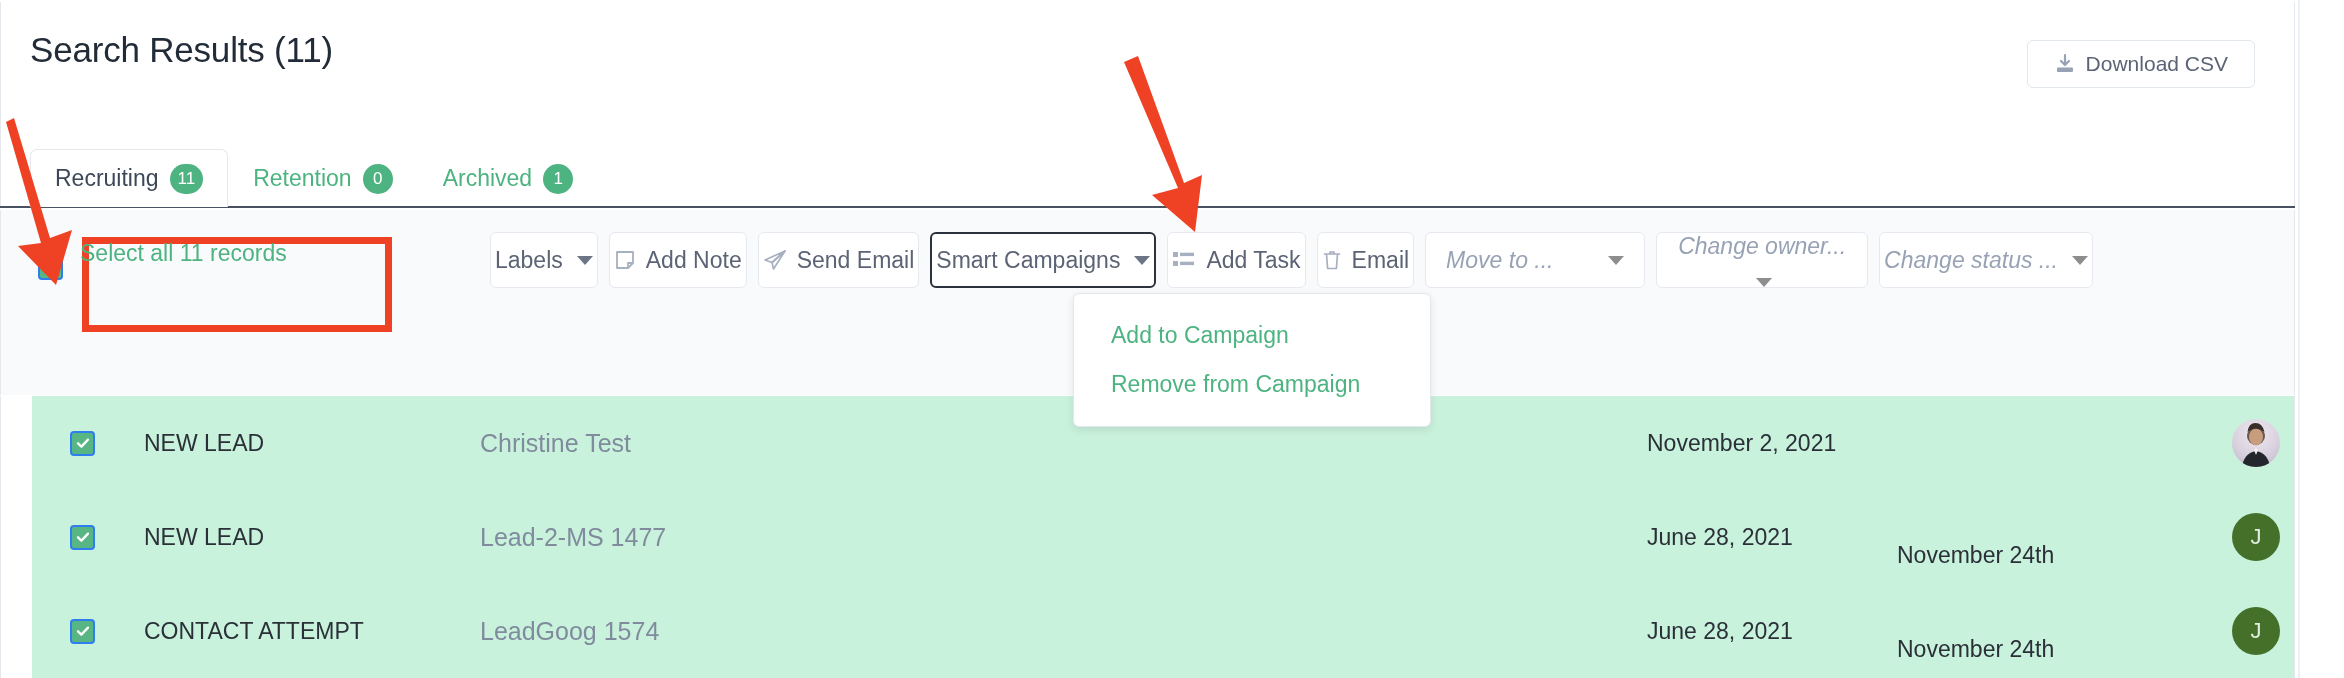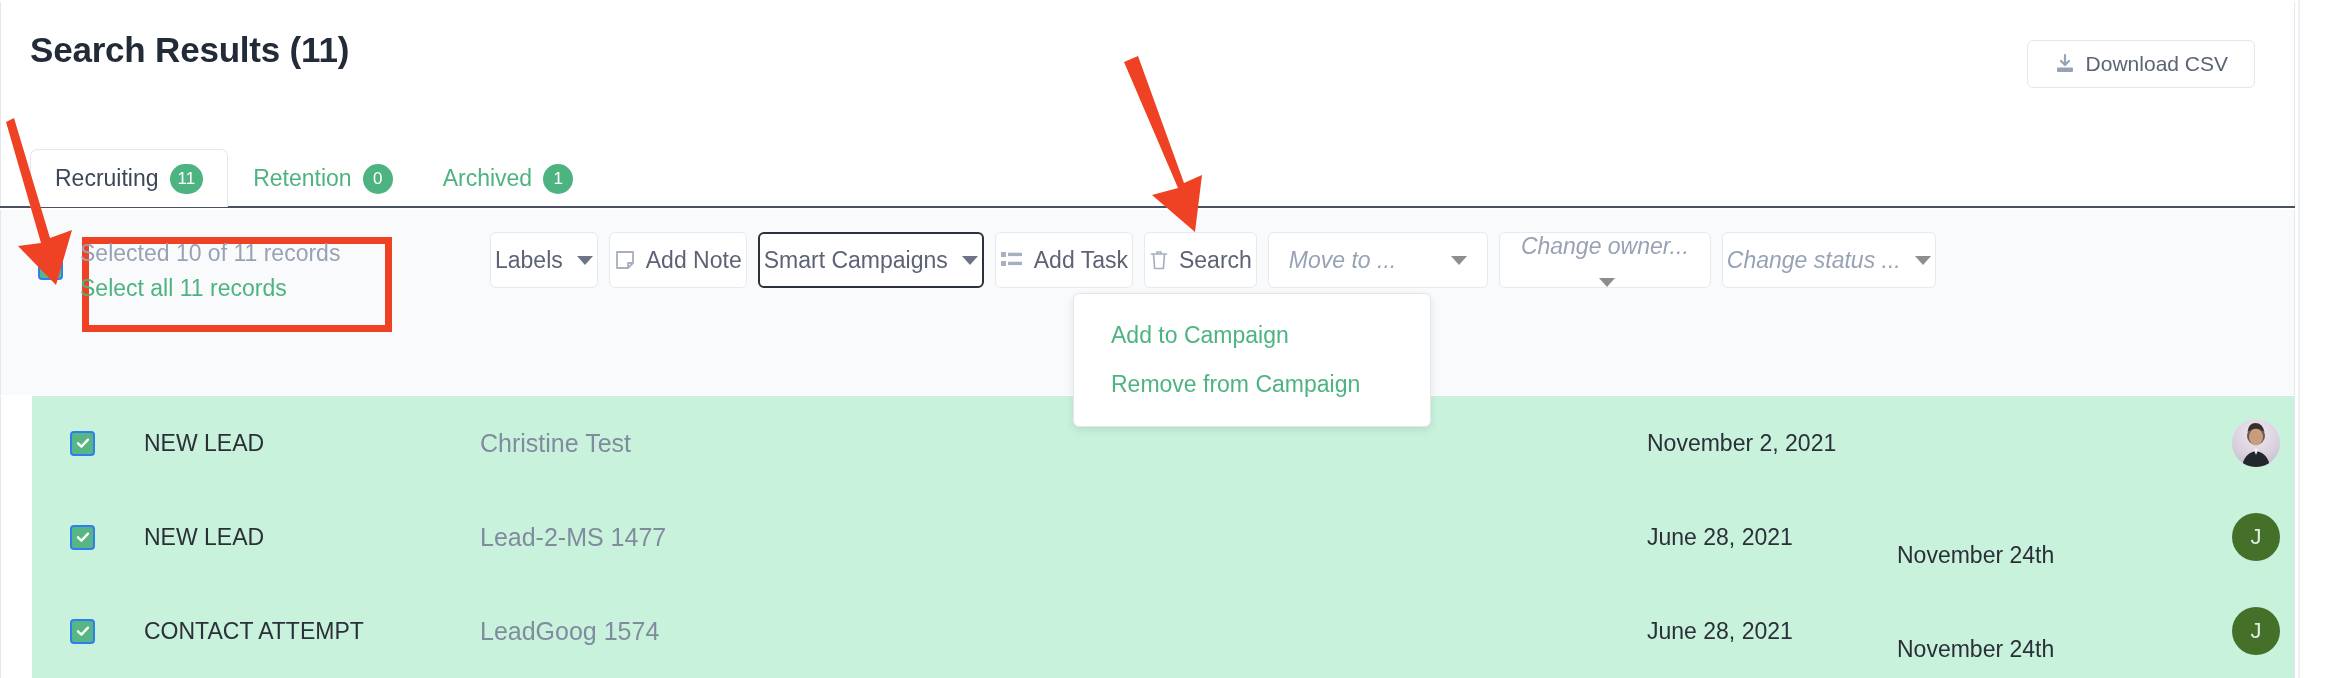"Search Results (11)" .page-title { font-weight: 700 -> 400 }
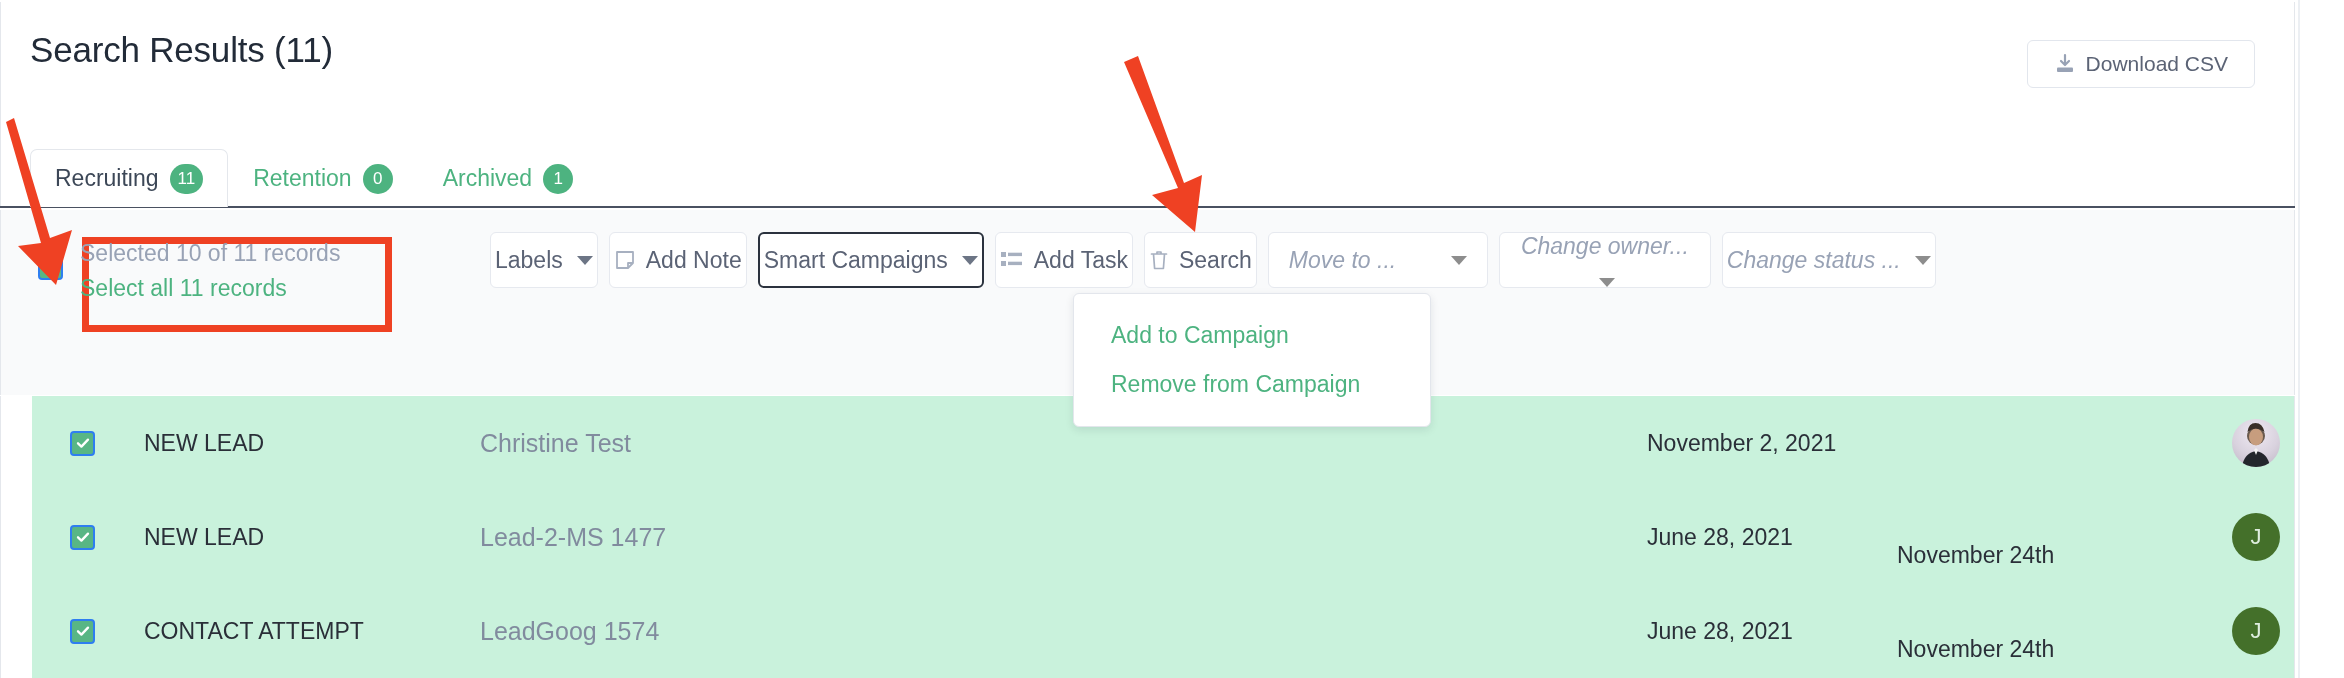"Selected 10 of 11 records" div.line1 { html: <div>Selected 10 of 11 records</div> -> none }
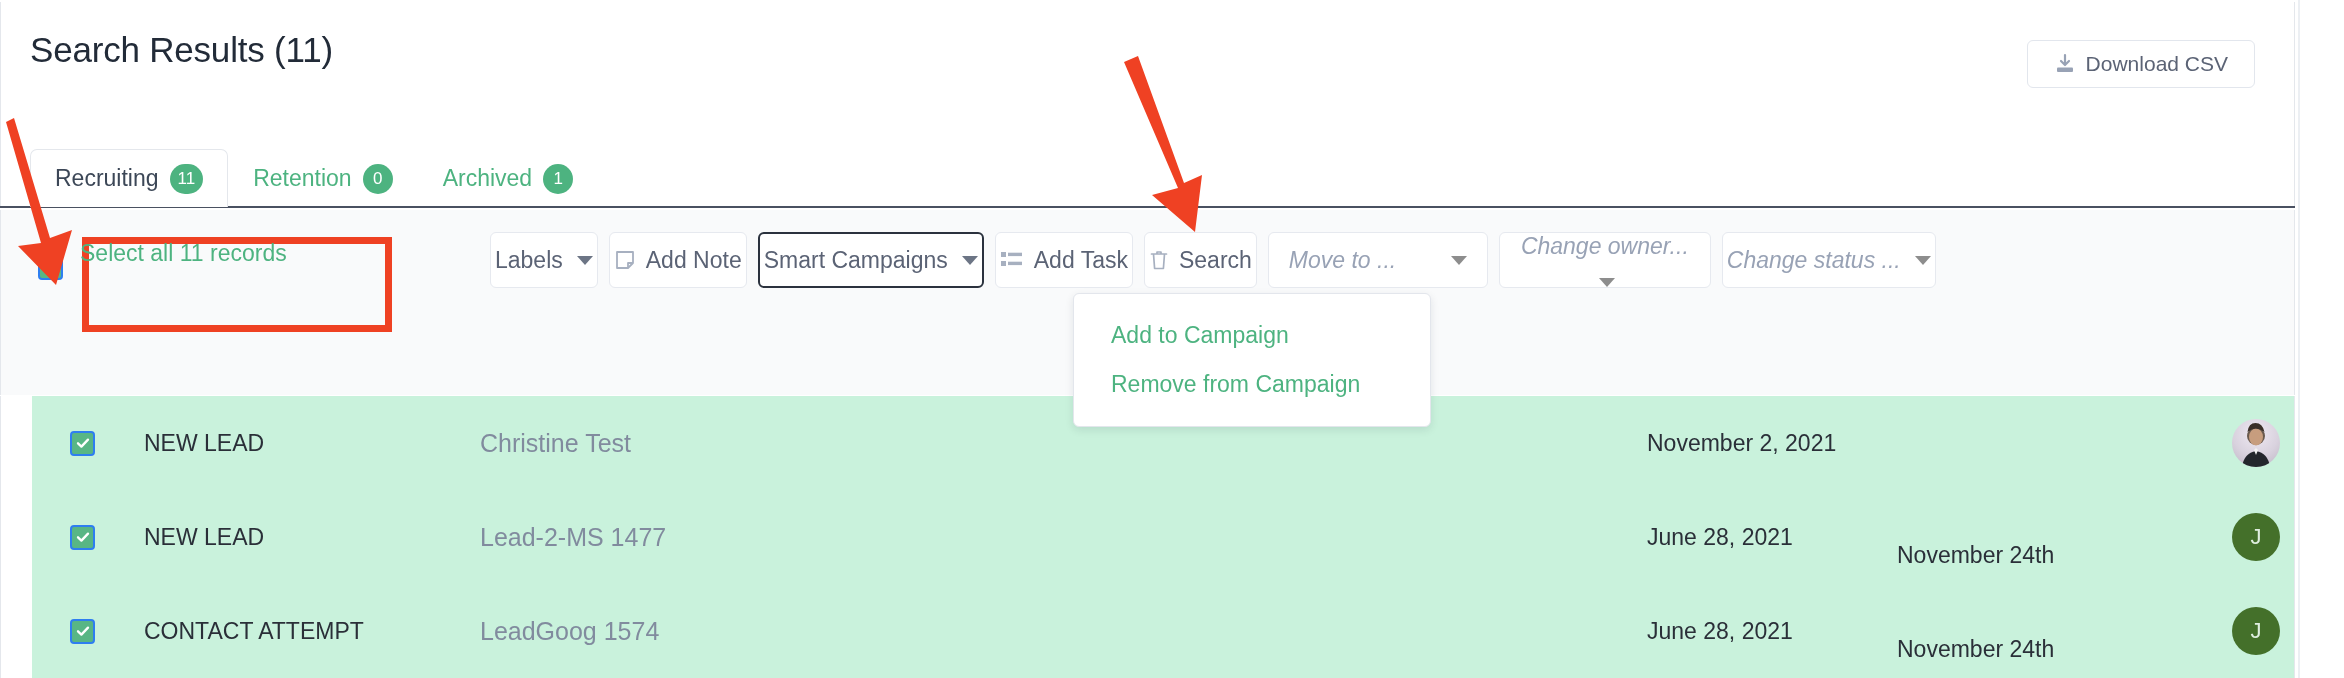"Send Email" div.tbtn { html: none -> <div> <span> <svg> <path></path> <path></path> </svg> </span> <span>Send Email</span> </div> }
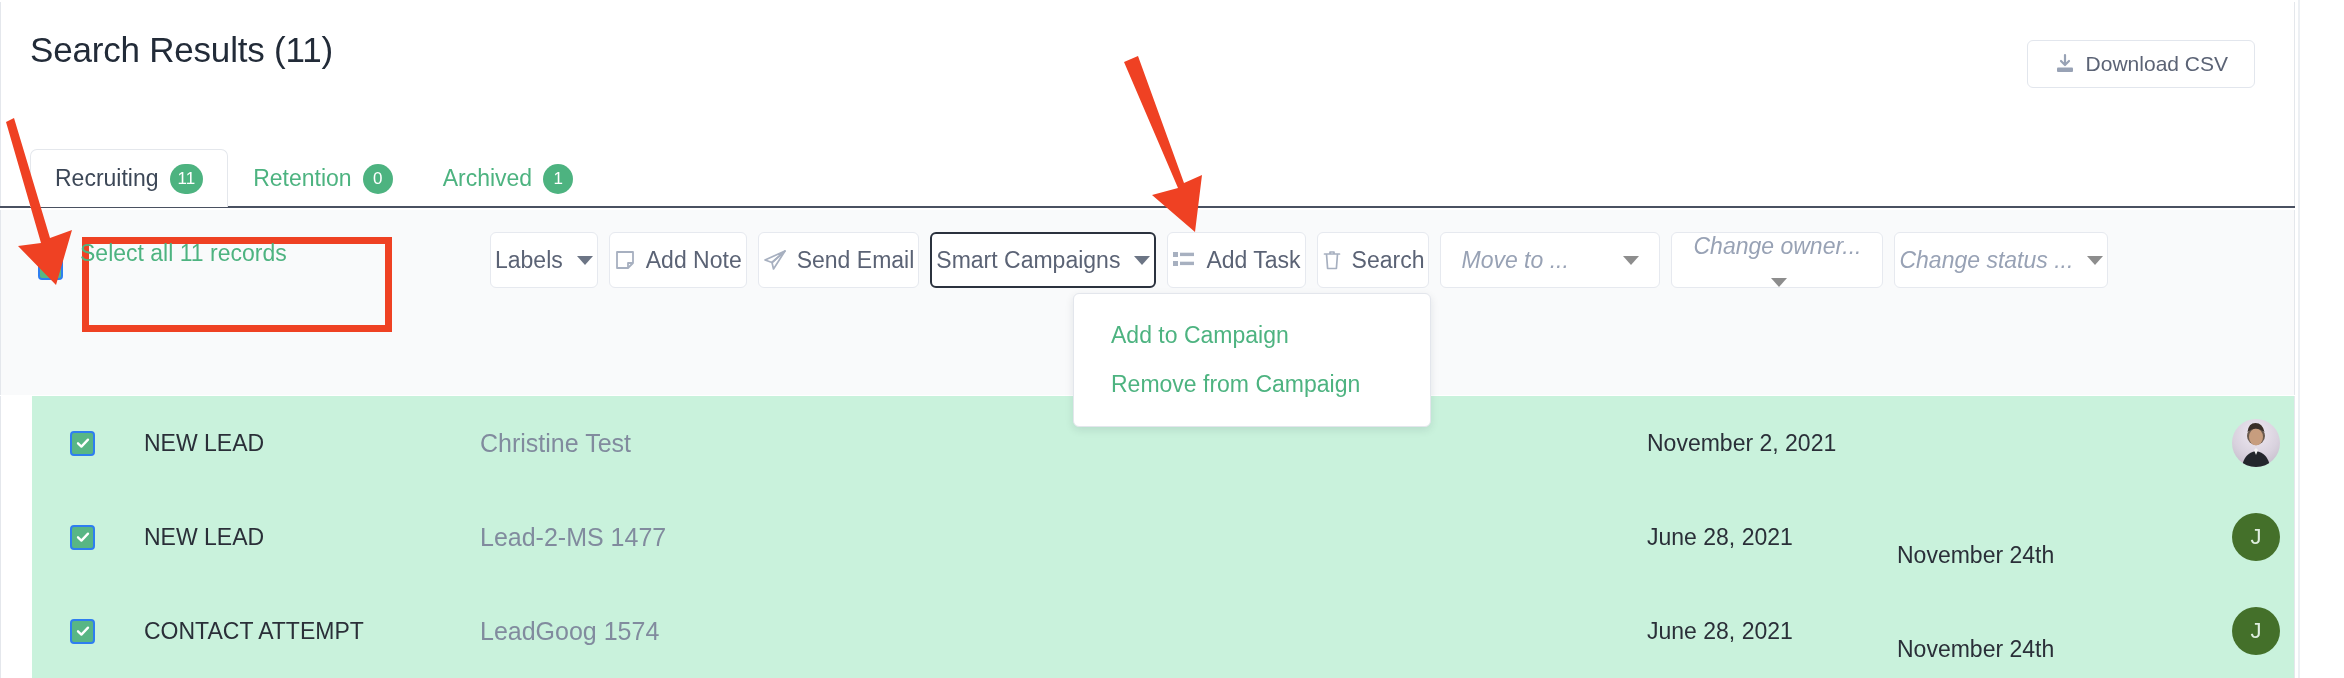"Search" span { text: Search -> Email }
